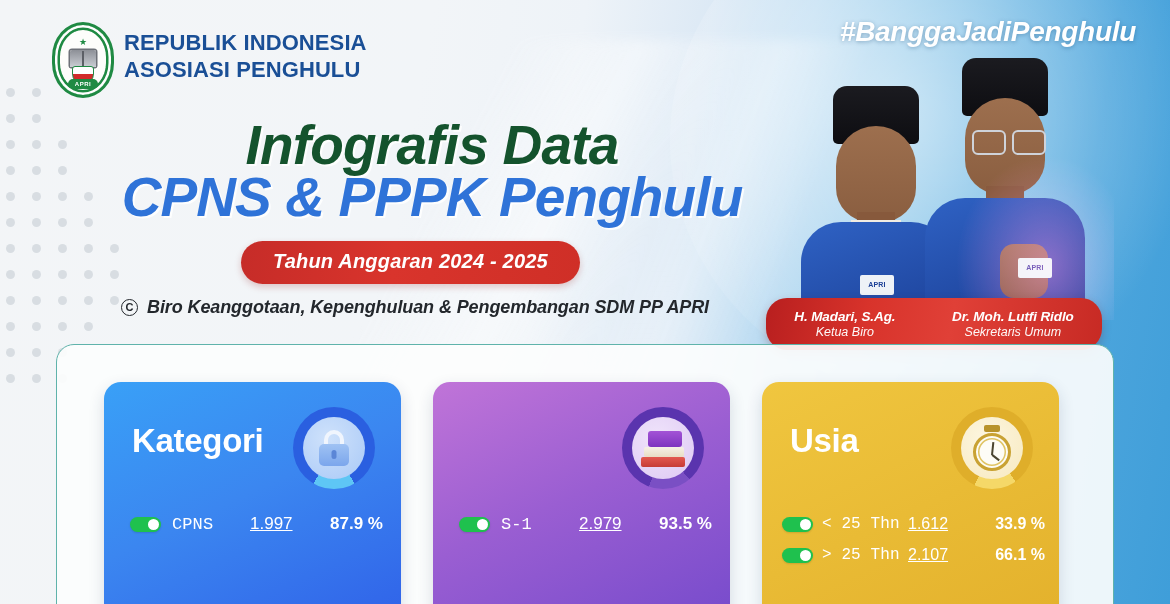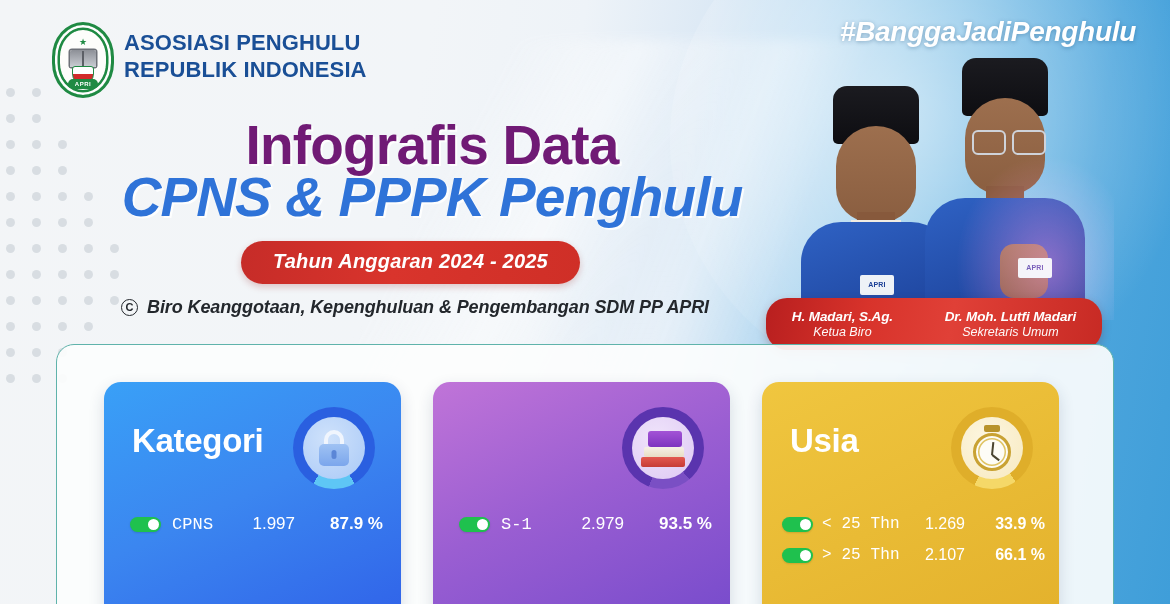"ASOSIASI PENGHULU" div { order: before "REPUBLIK INDONESIA" -> after "REPUBLIK INDONESIA" }
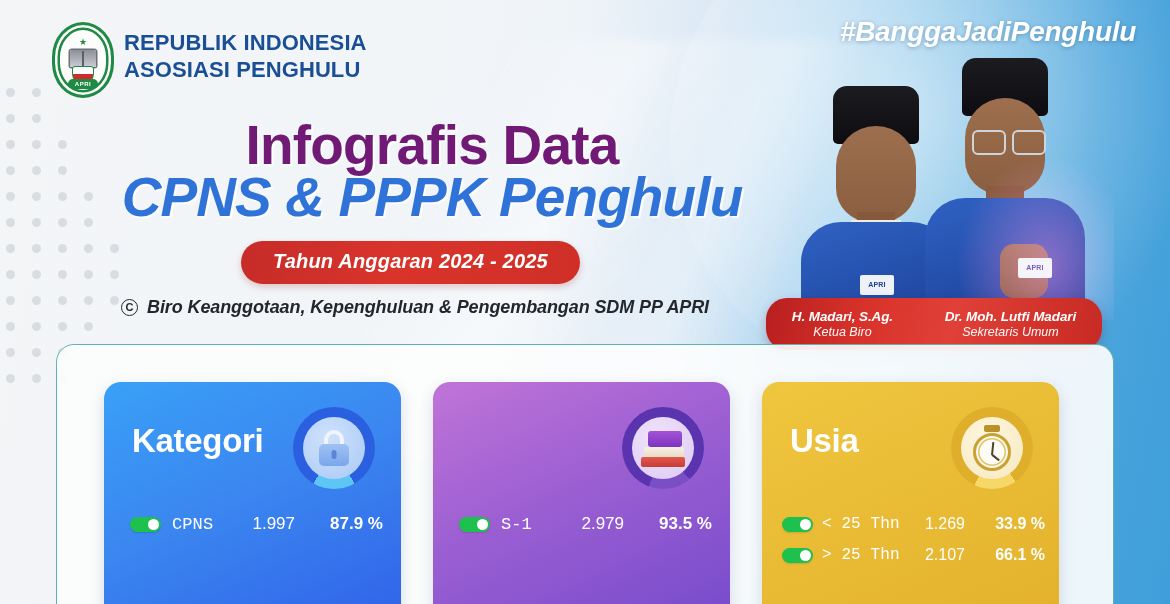"Infografis Data" .title-1 { color: #701a75 -> #14532d; font-style: none -> italic }
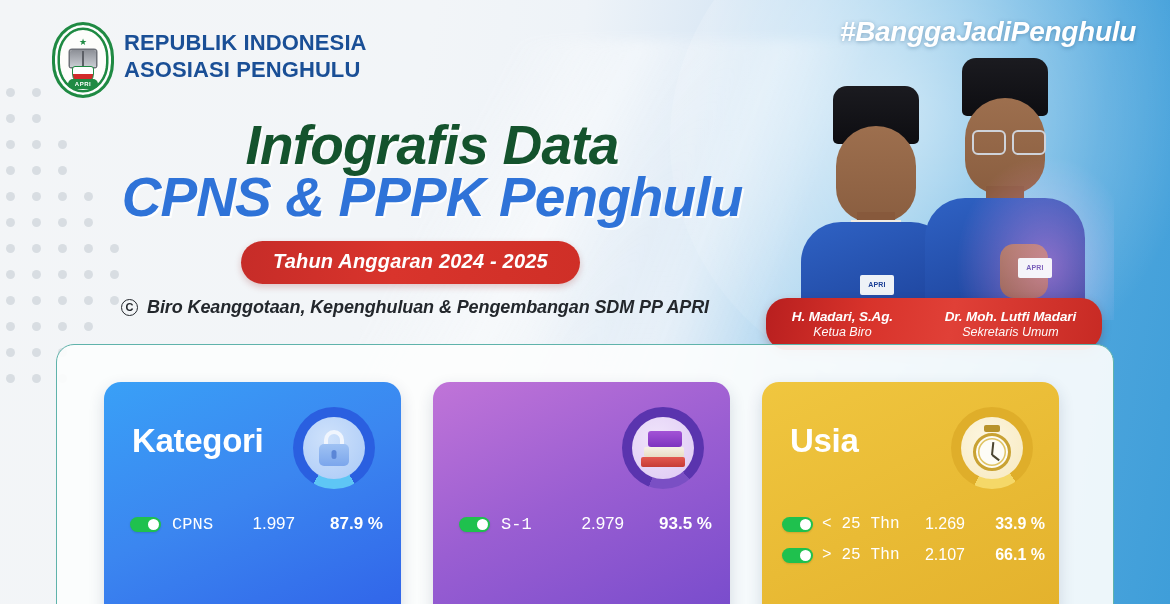"Dr. Moh. Lutfi Madari" div.nm { text: Madari -> Ridlo }
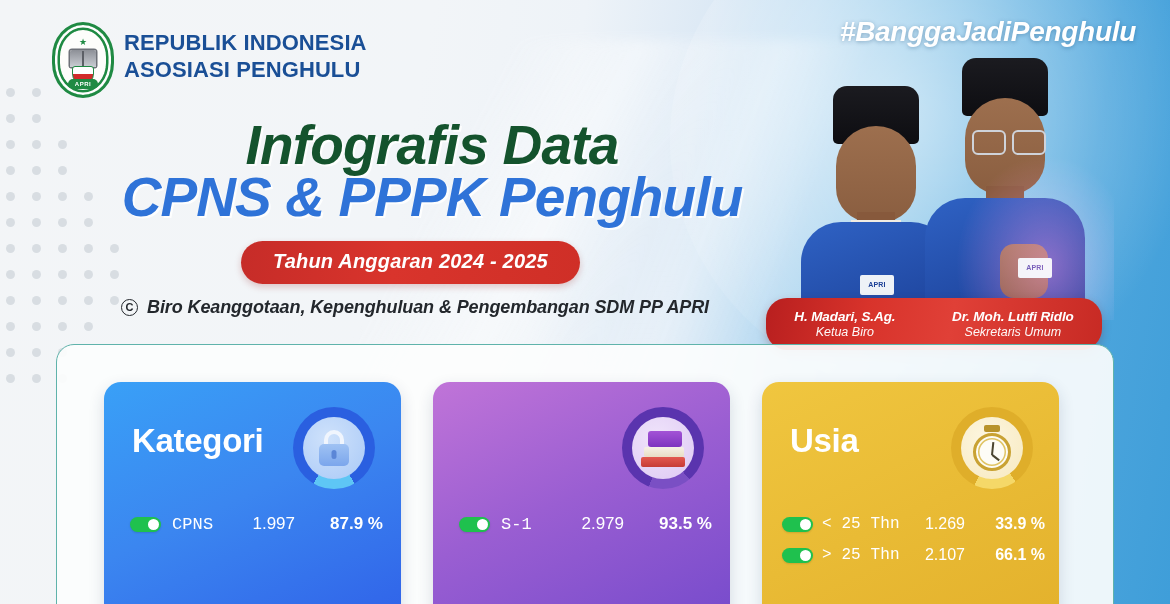"1.997" .row .val { text-align: right -> left; text-decoration: none -> underline }
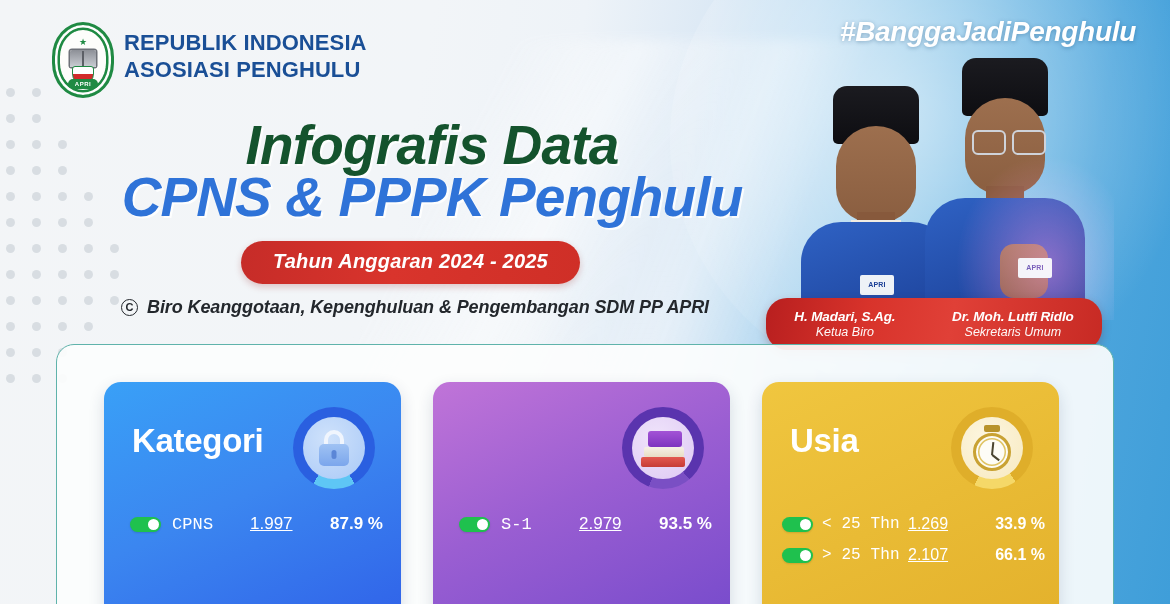"1.269" div.val { text: 1.269 -> 1.612 }
